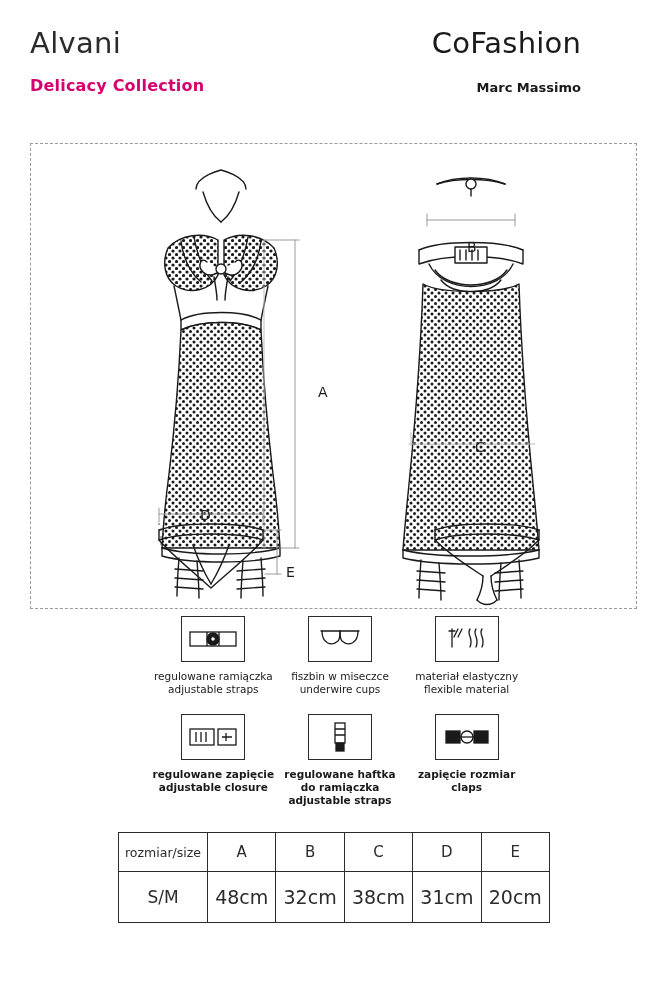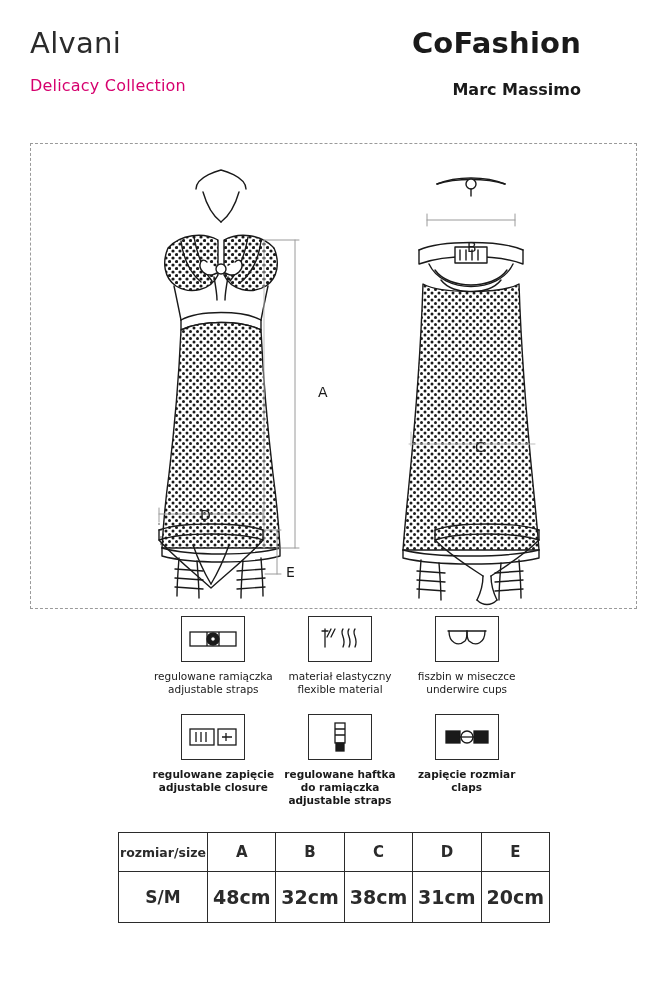"CoFashion" .co-title { font-weight: bold -> normal }
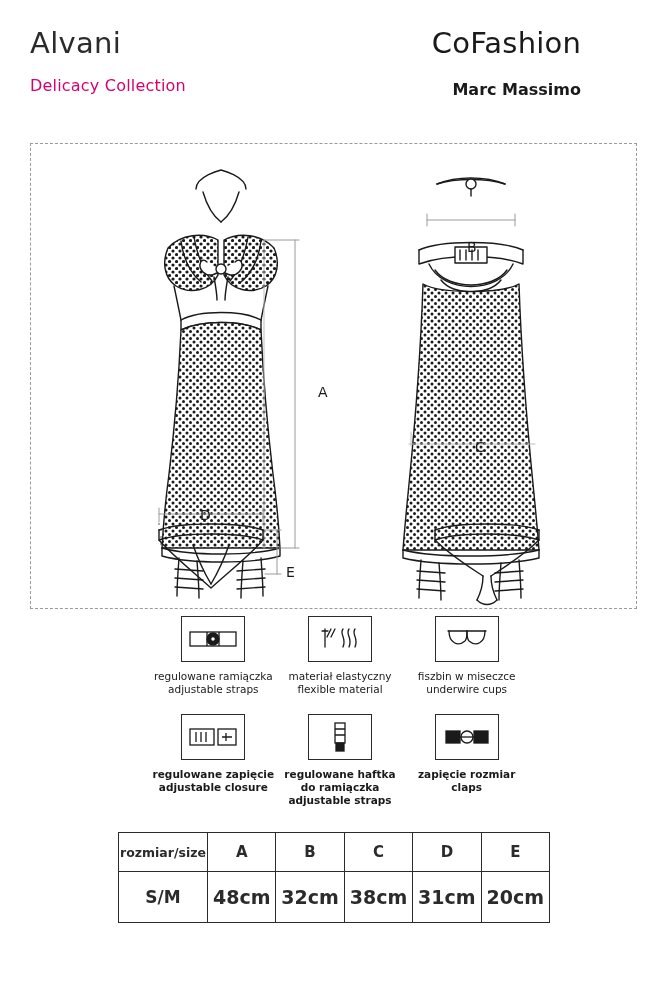"Delicacy Collection" .collection-title { font-weight: normal -> bold }
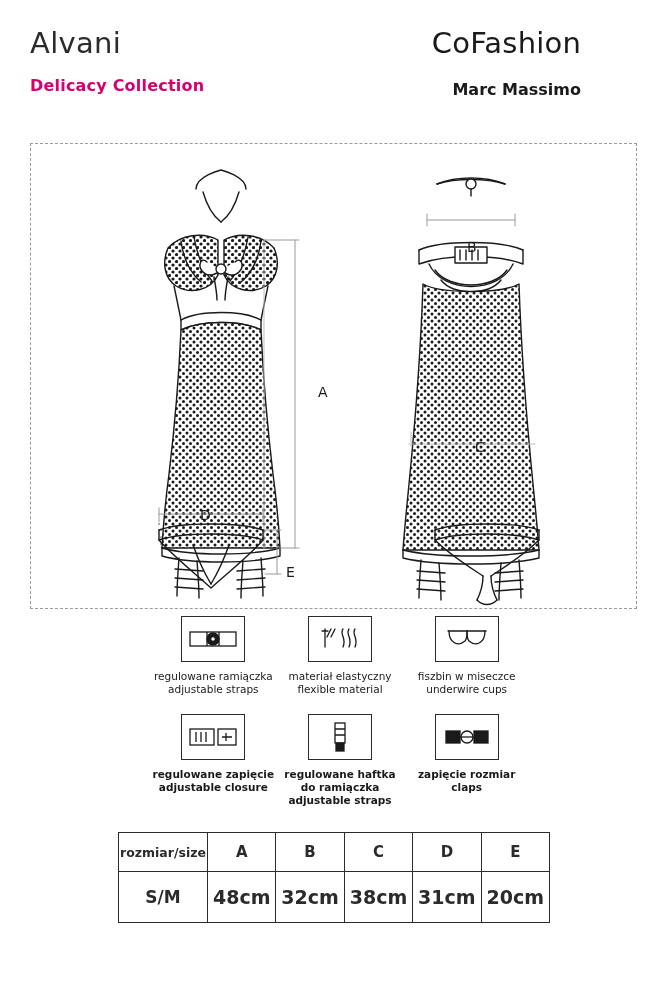"Marc Massimo" .designer { font-size: 16px -> 13px }
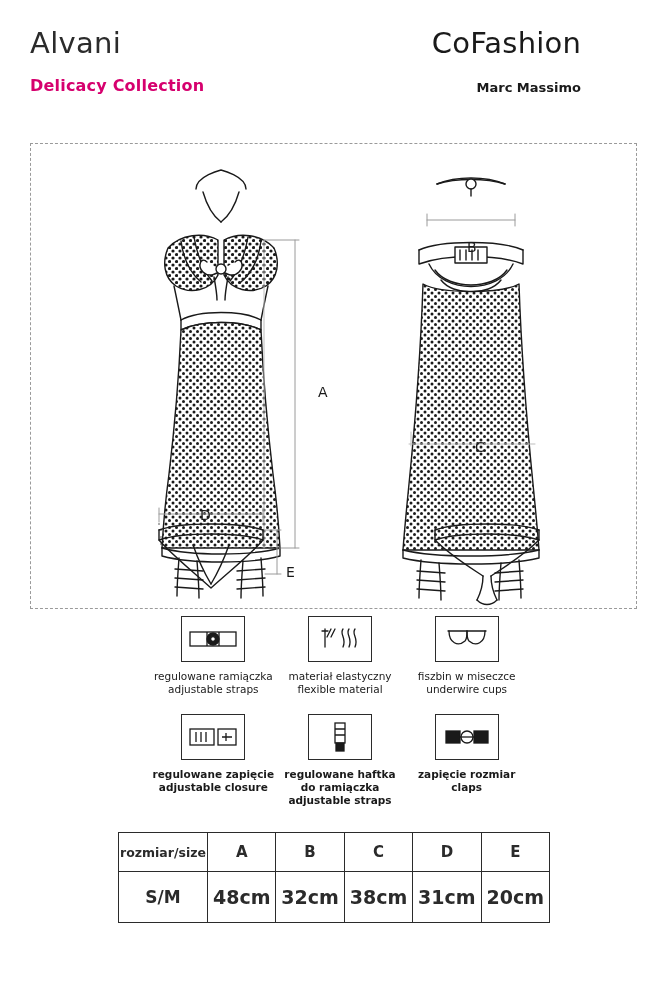"materiał elastyczny" div.feat { order: before "fiszbin w miseczce" -> after "fiszbin w miseczce" }
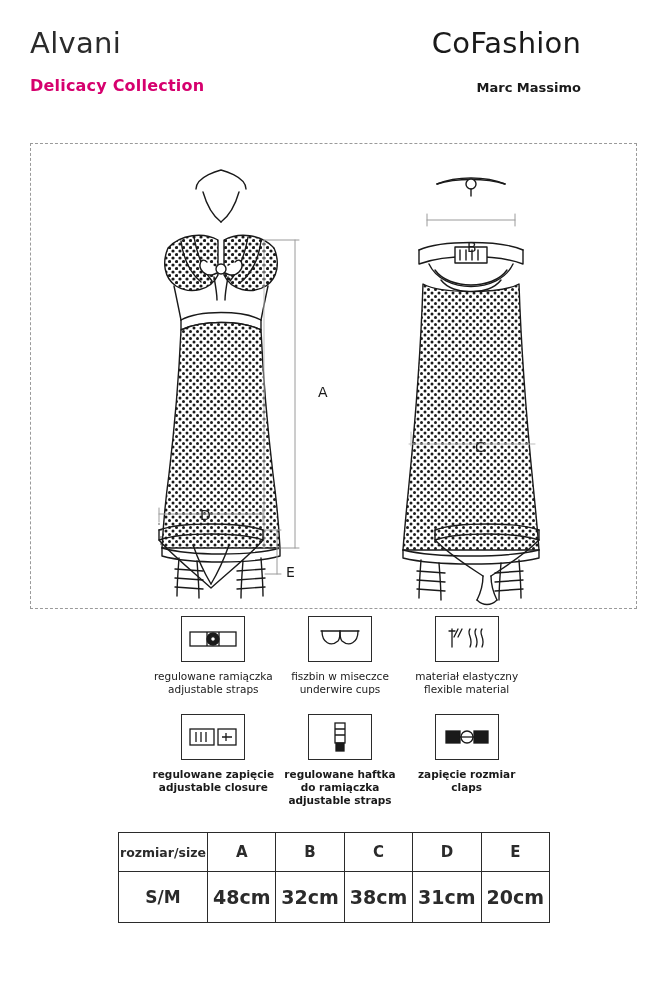"rozmiar/size" .size-table td { font-weight: 700 -> 400 }
